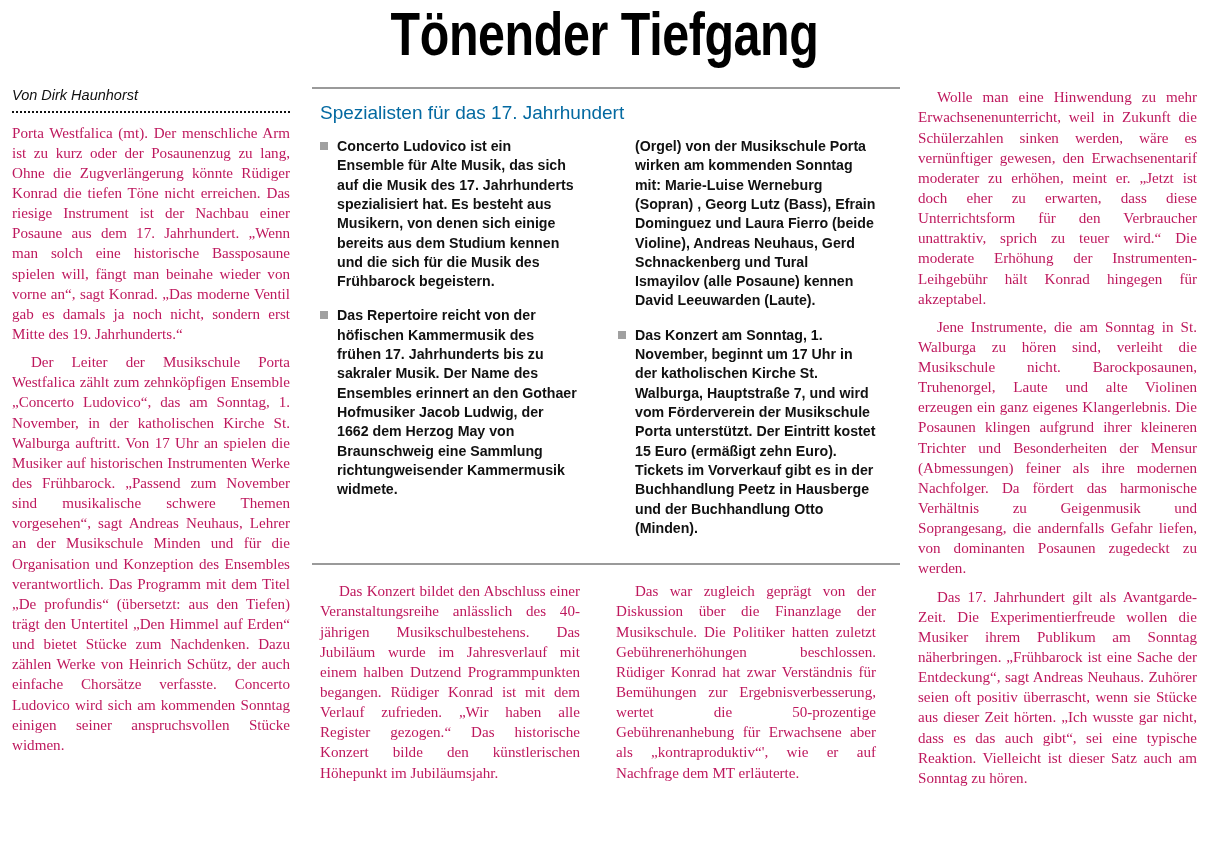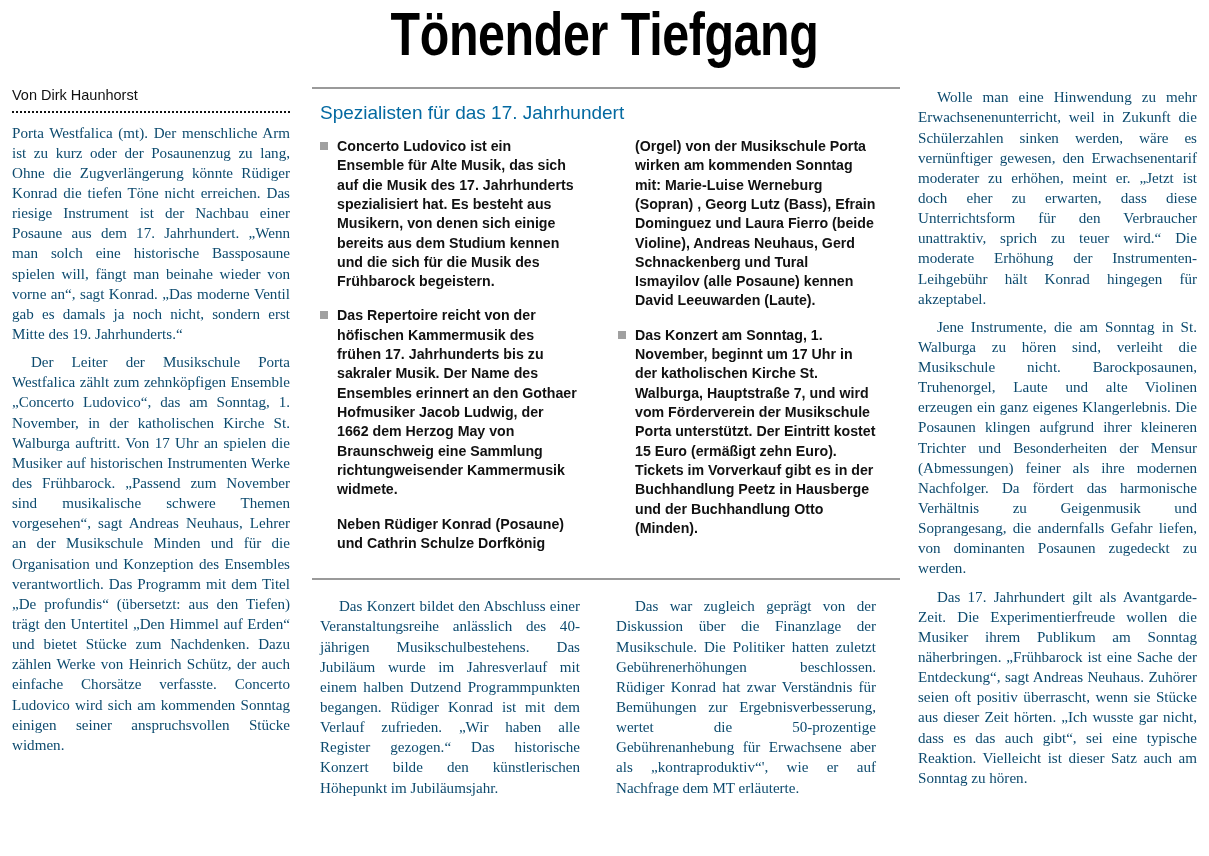"Von Dirk Haunhorst" .byline { font-style: none -> italic }
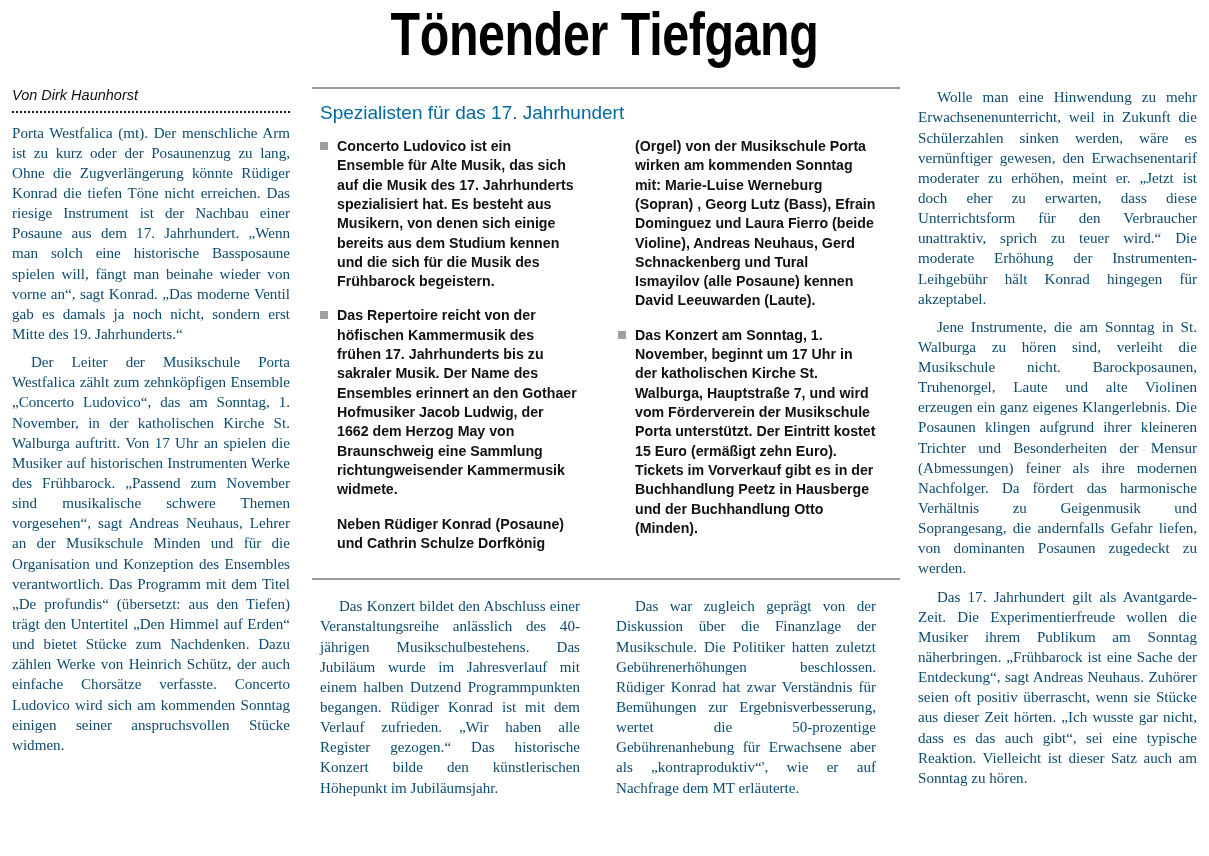"Wolle man eine Hinwendung zu" .body-p { color: #0c4a6e -> #be185d }
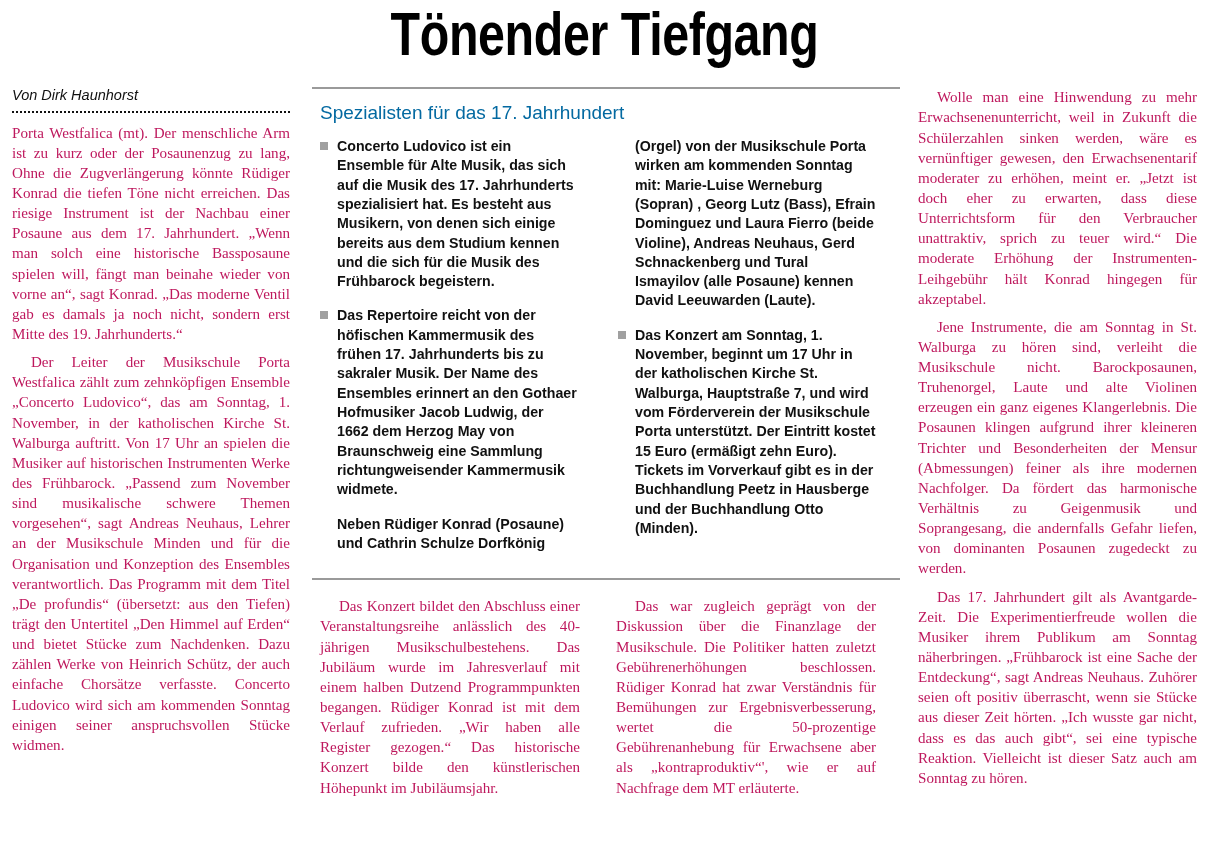"Neben Rüdiger Konrad (Posaune) und" div.ib-item { html: <div> <p>Neben Rüdiger Konrad (Posaune) und Cathrin Schulze Dorfkönig</p> </div> -> none }
